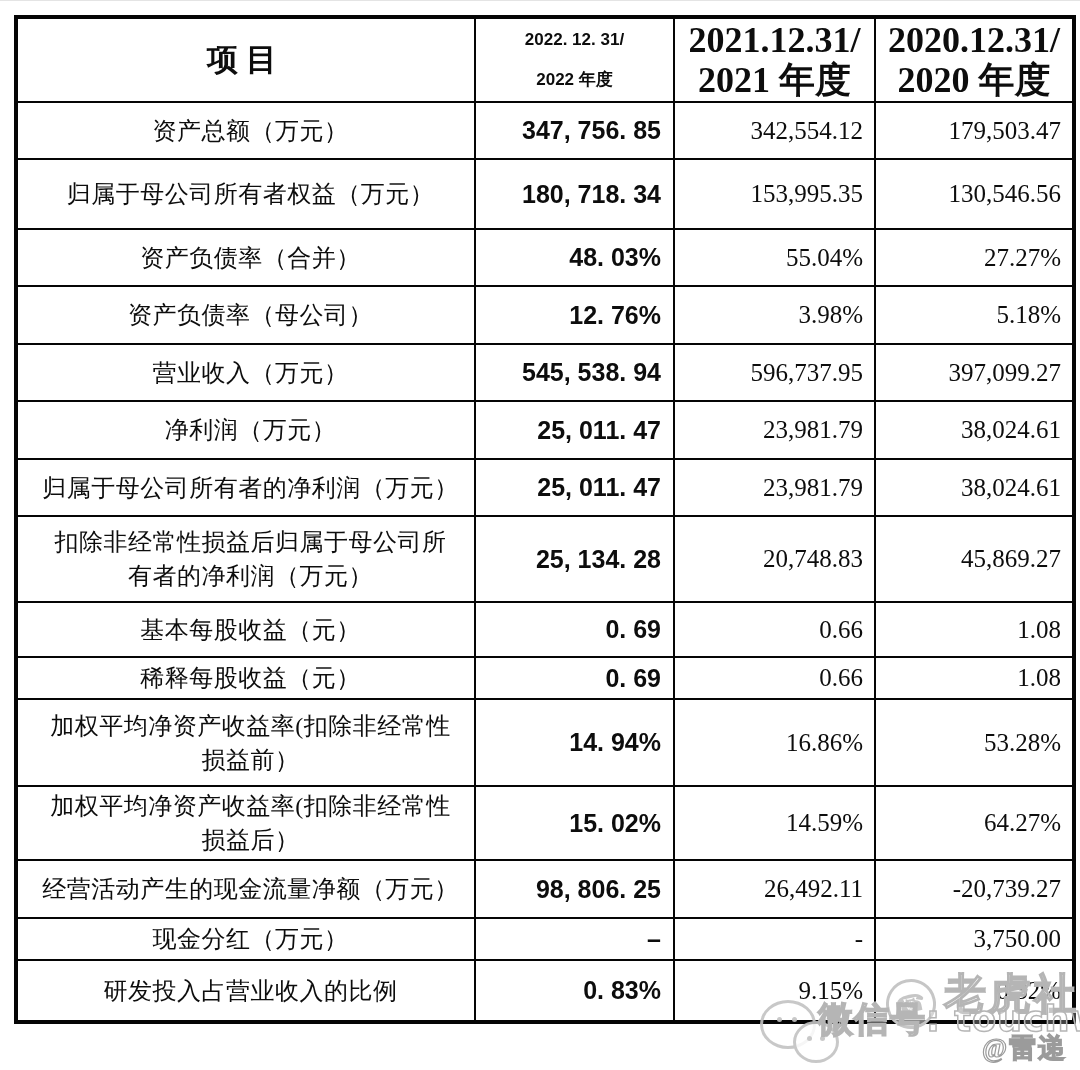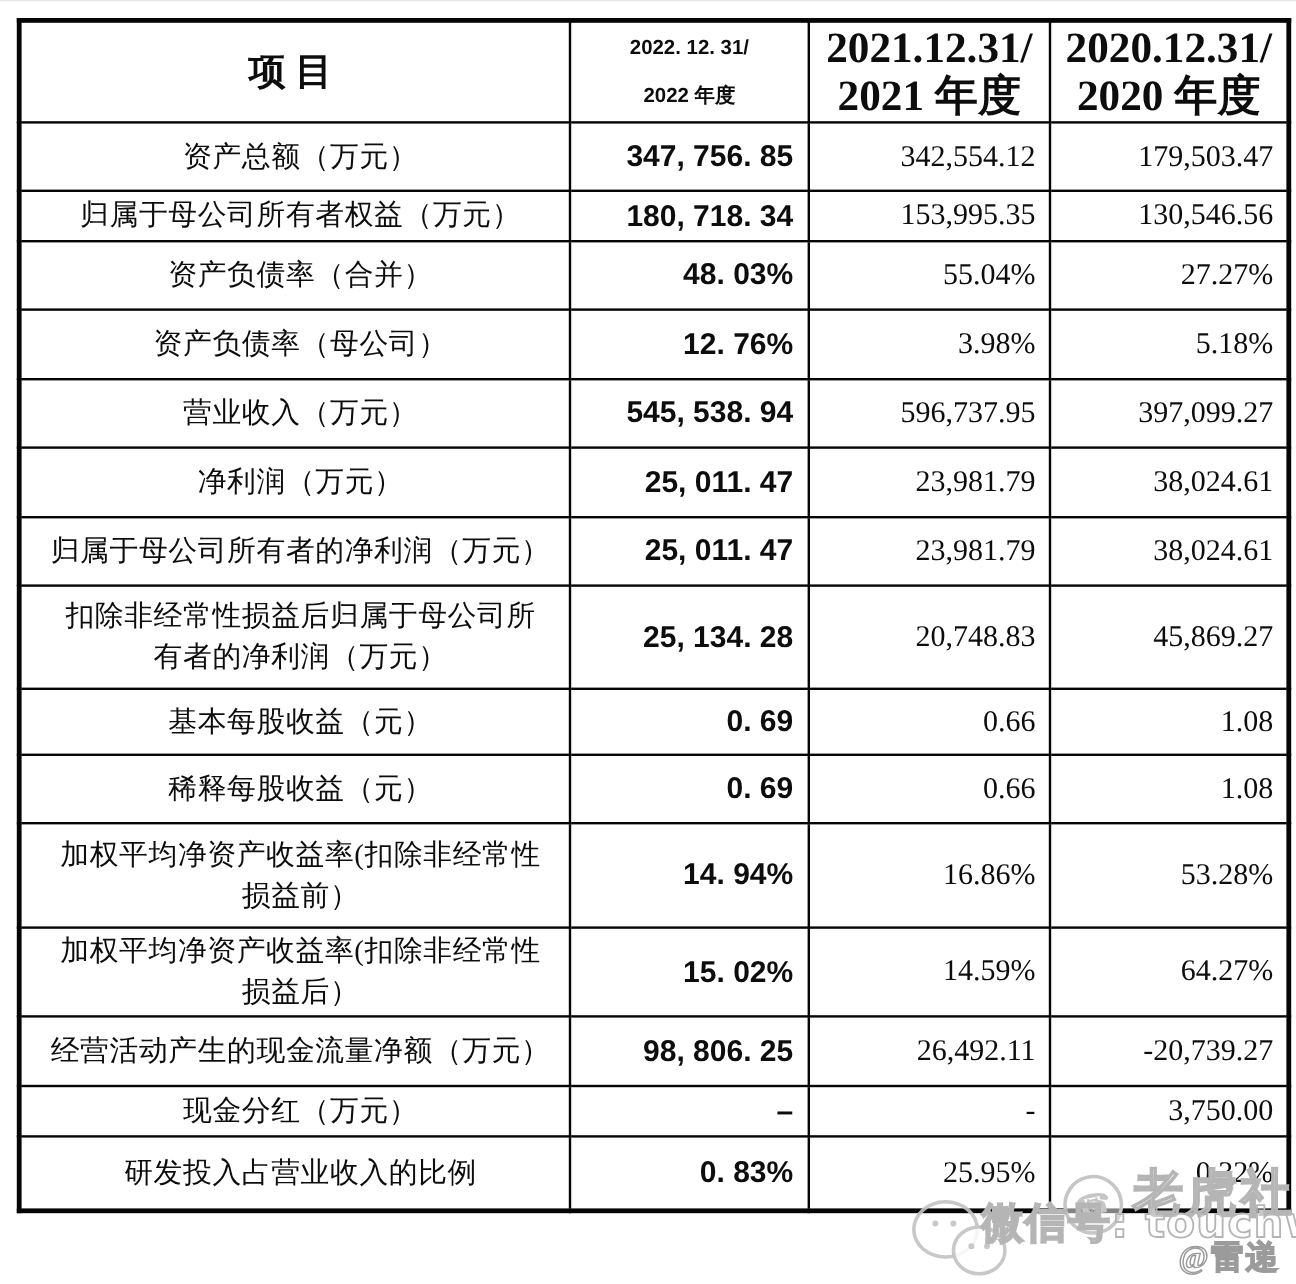"归属于母公司所有者权益（万元）" tr { height: 42px -> 70px }
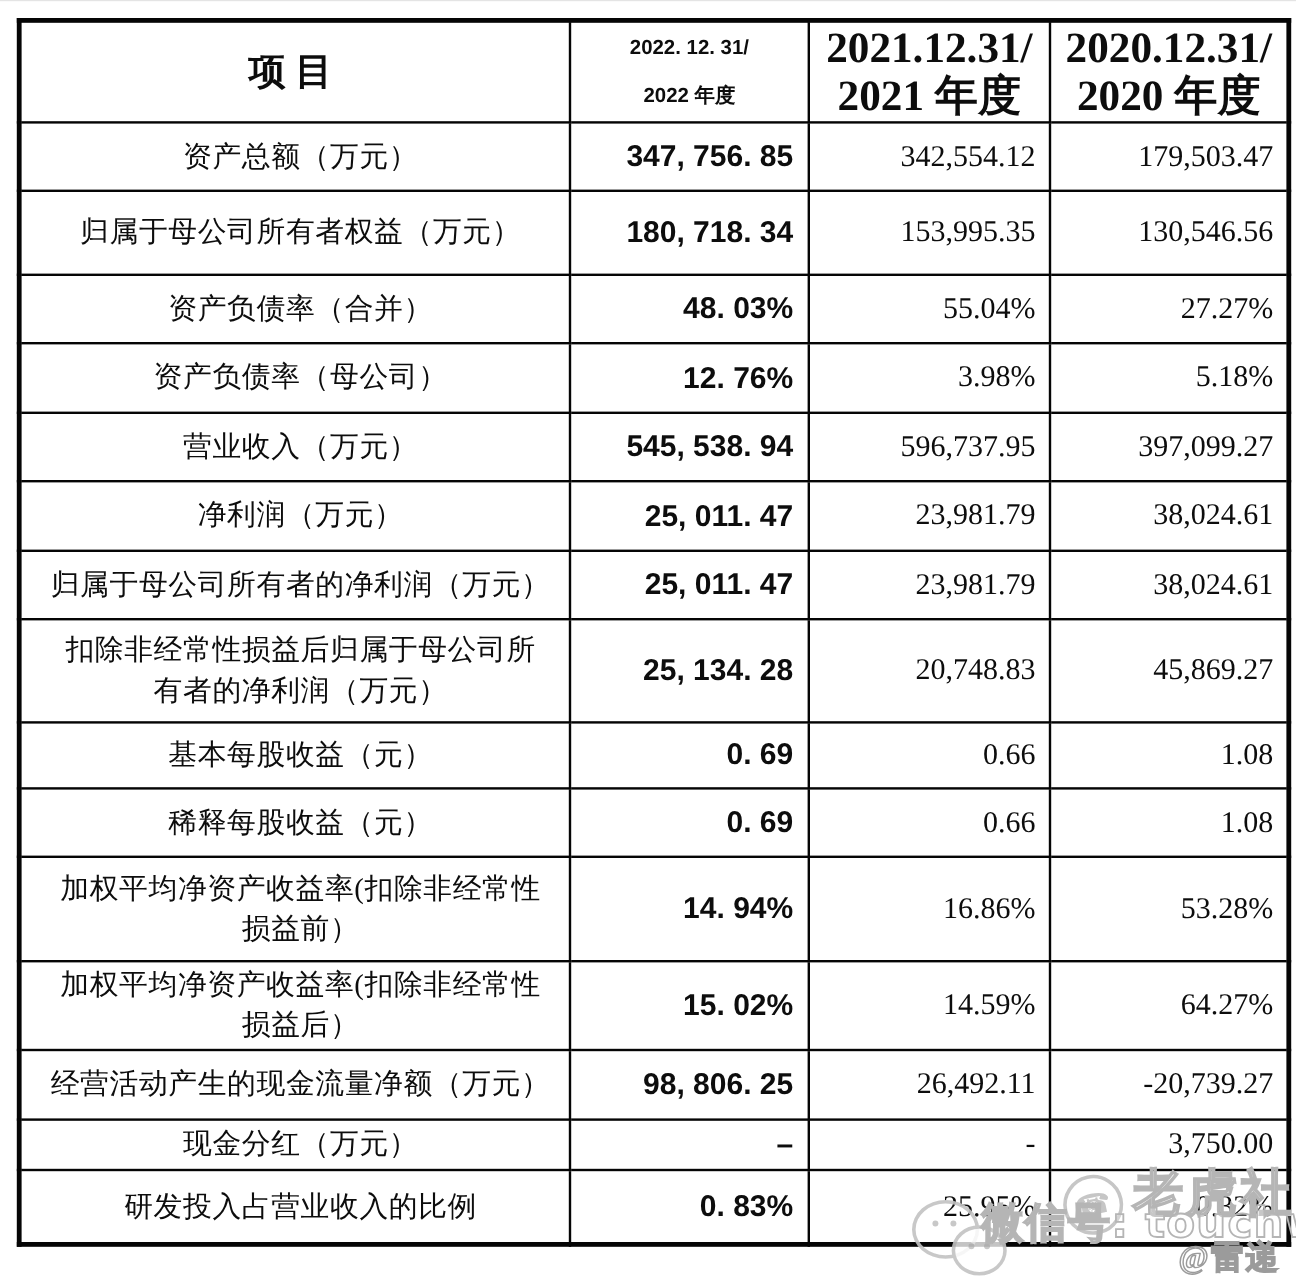"稀释每股收益（元）" tr { height: 57px -> 42px }
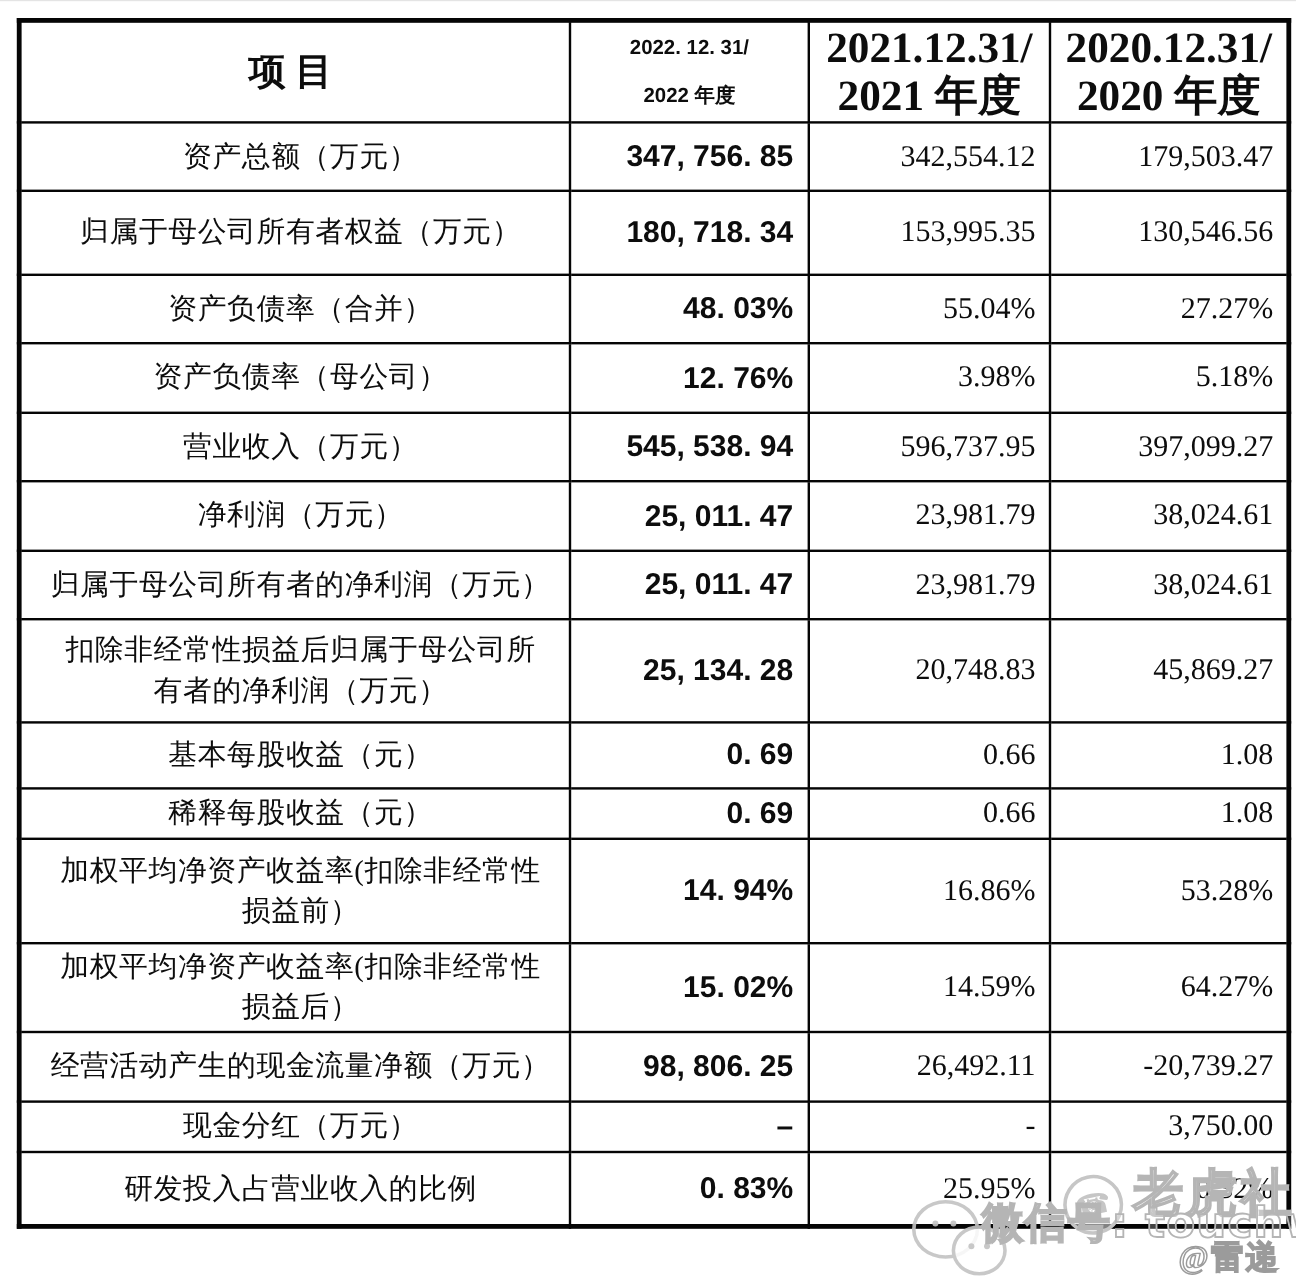"25.95%" td.c-num { text: 25.95% -> 9.15% }
